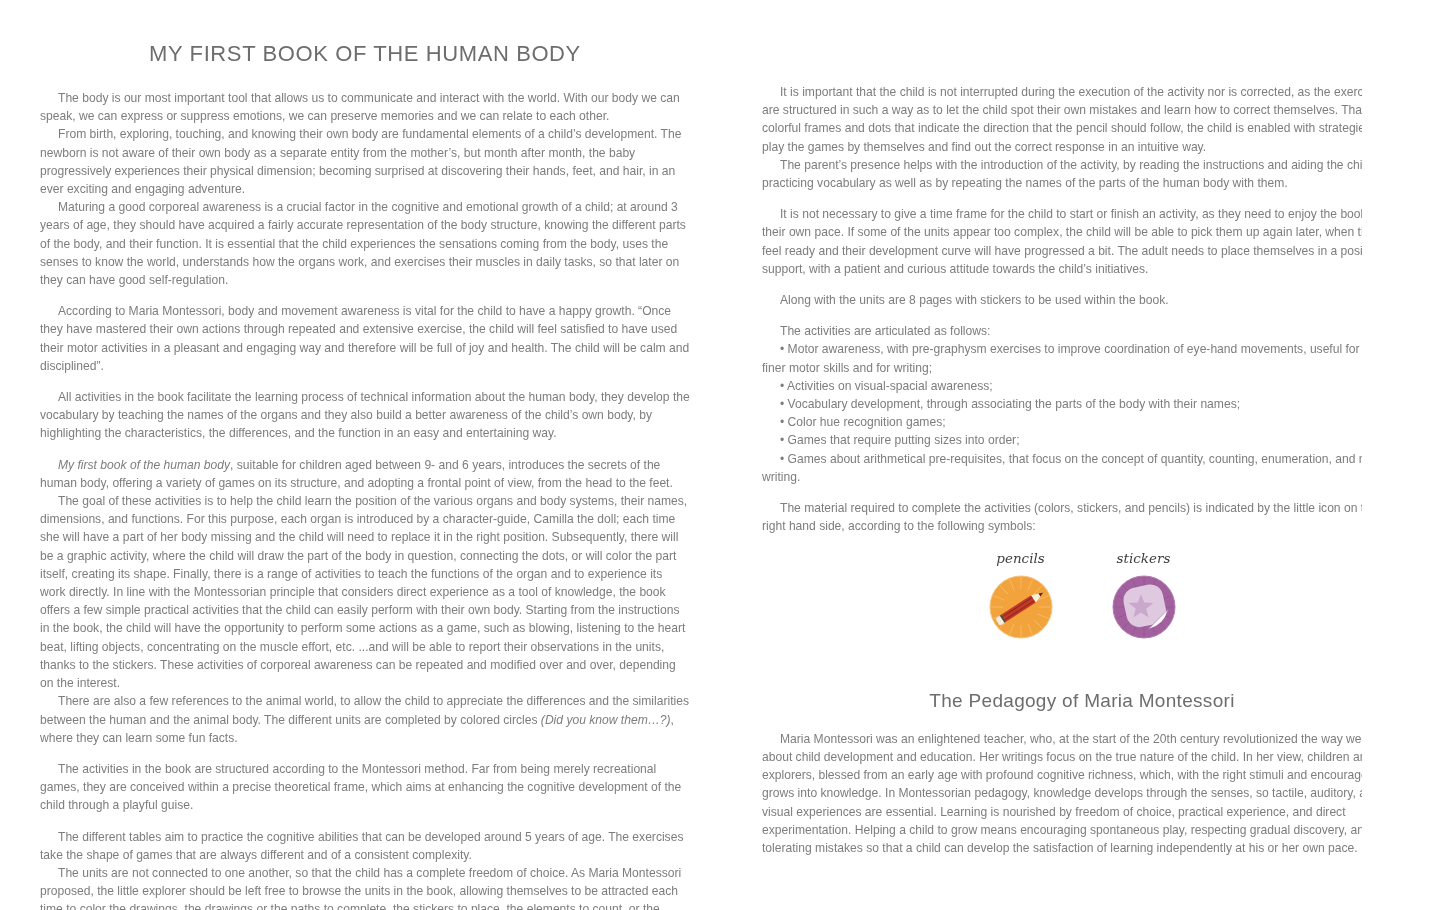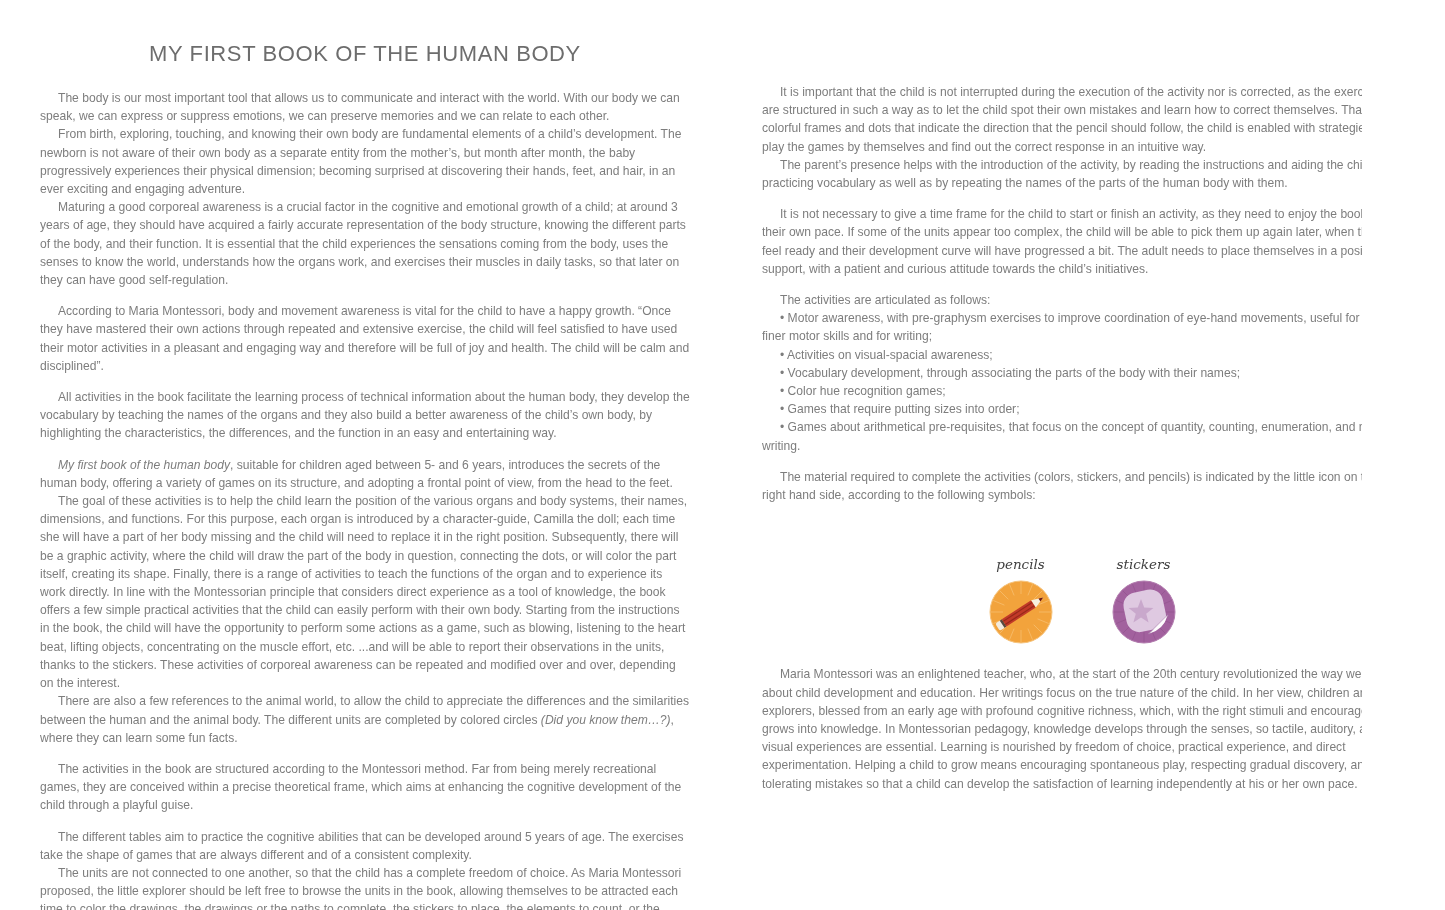"Along with the units are" p.para { html: none -> <p>Along with the units are 8 pages with stickers to be used within the book.</p> }
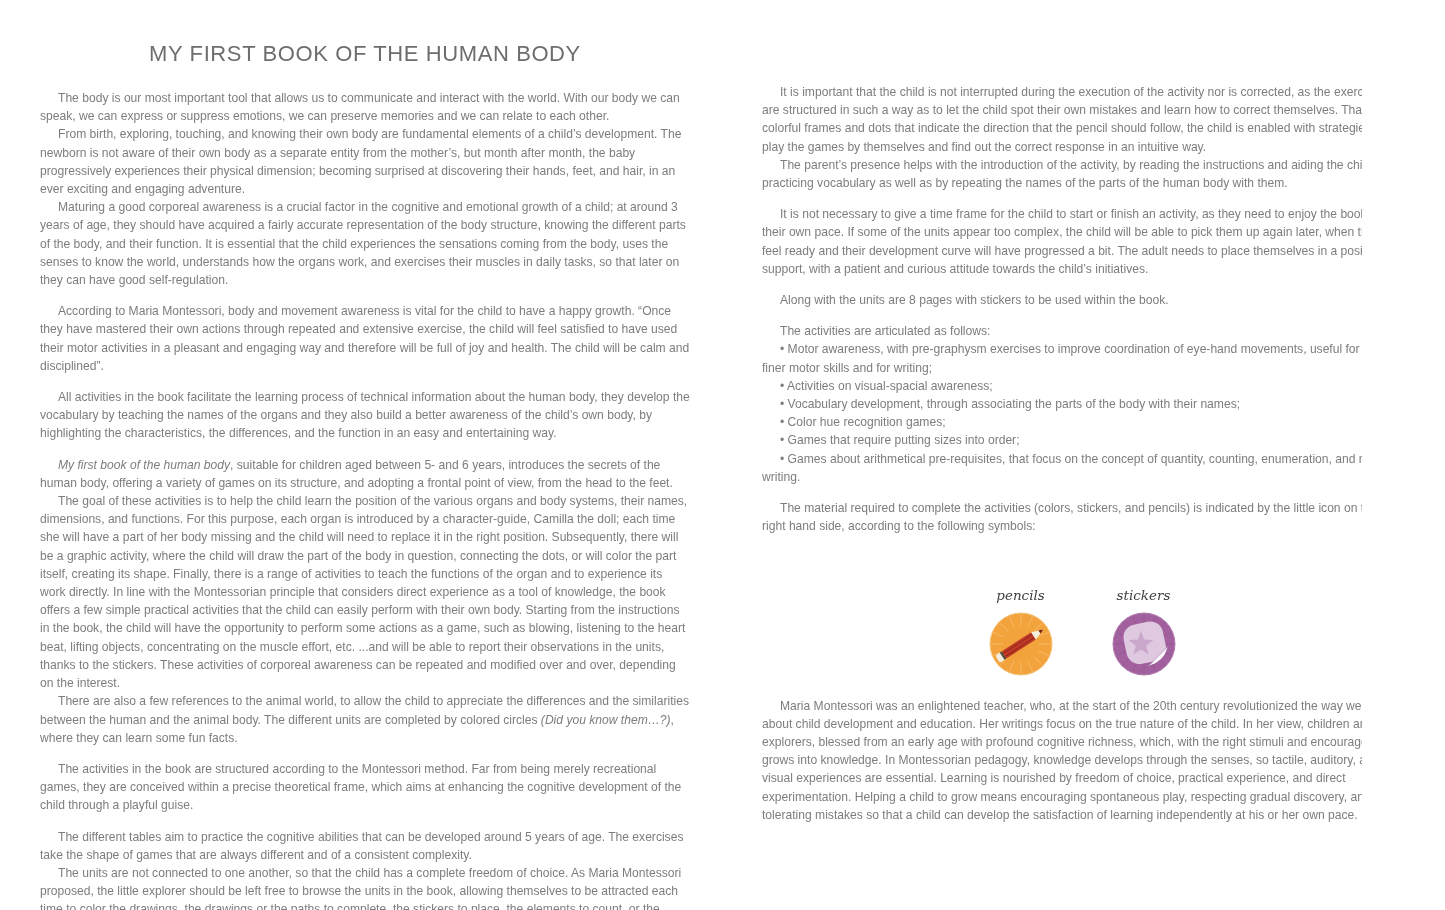", suitable for children aged" span { text: 5- -> 9- }
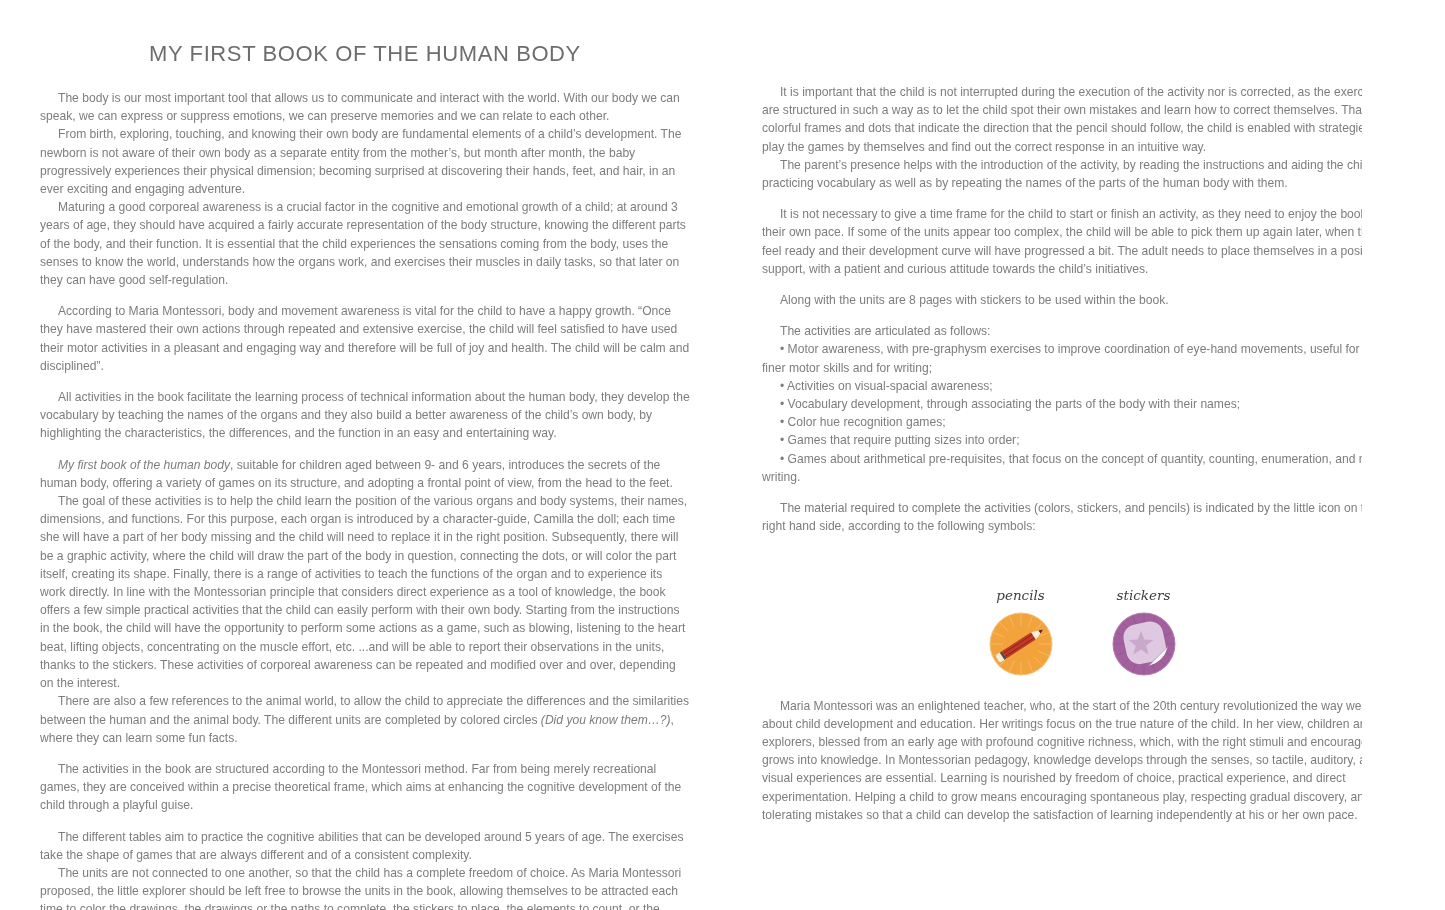"pencils" .icon-item { margin-top: 37px -> none }
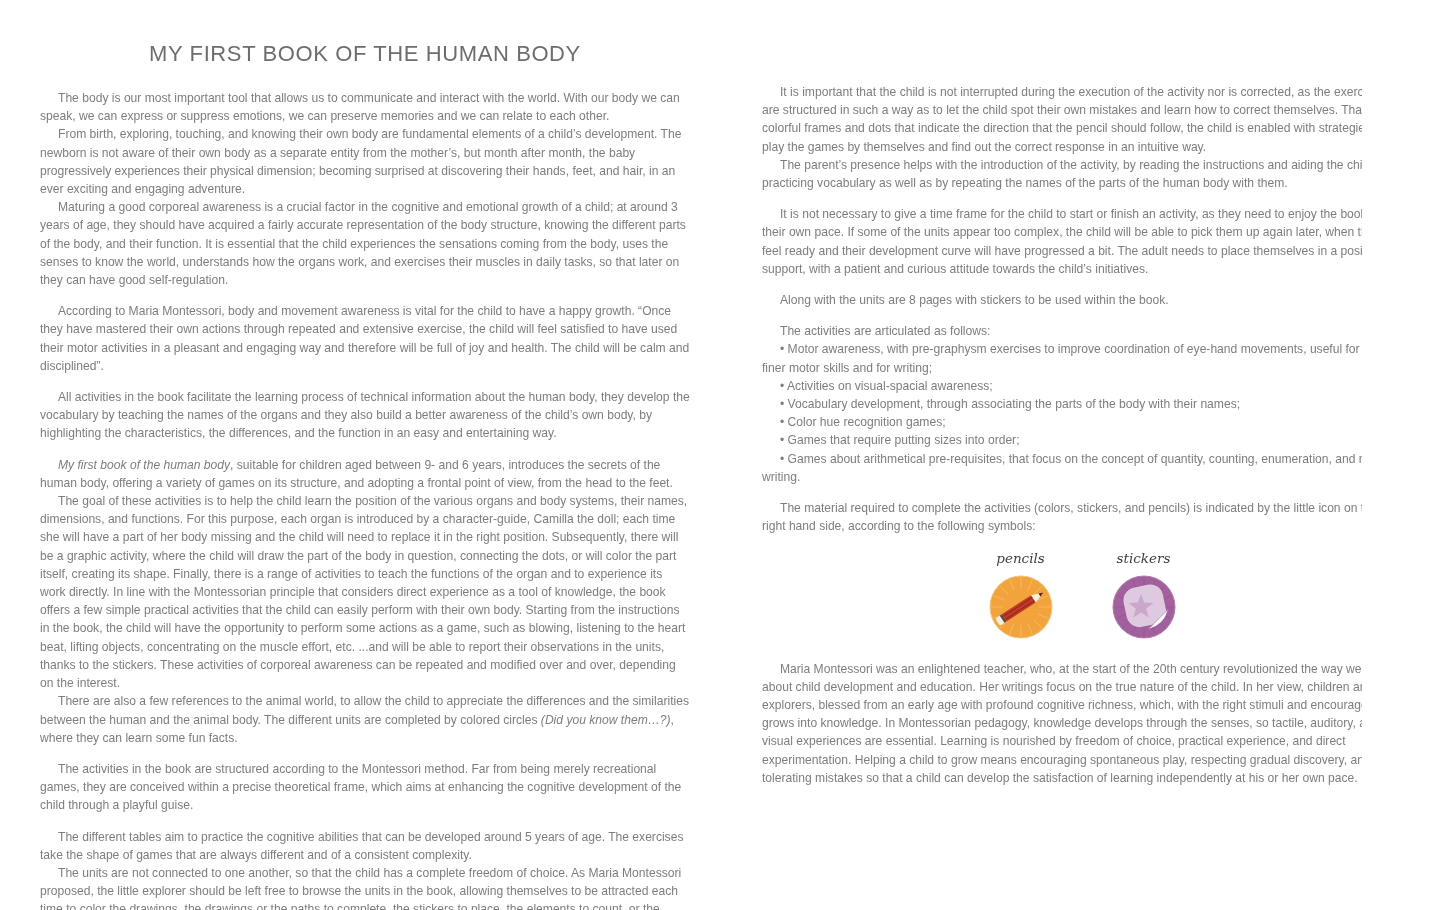"The Pedagogy of Maria Montessori" h2.subheading { html: none -> <h2>The Pedagogy of Maria Montessori</h2> }
